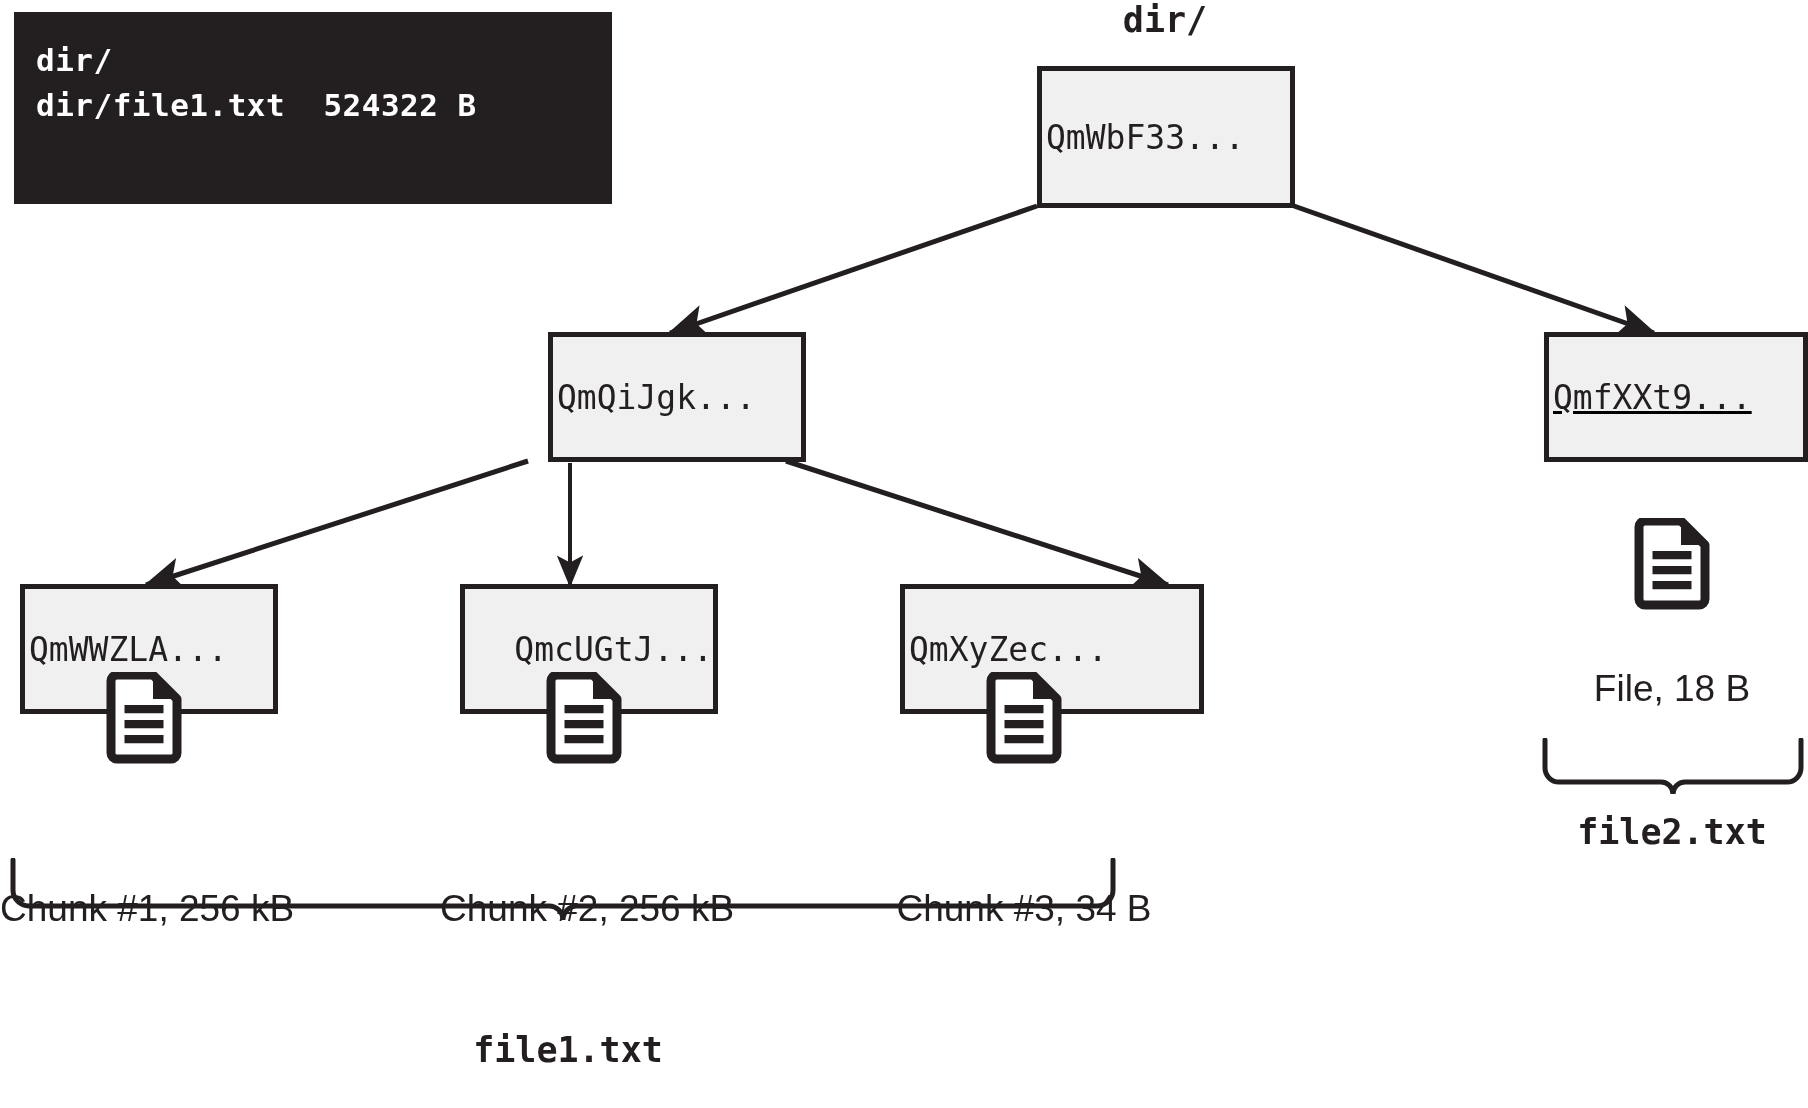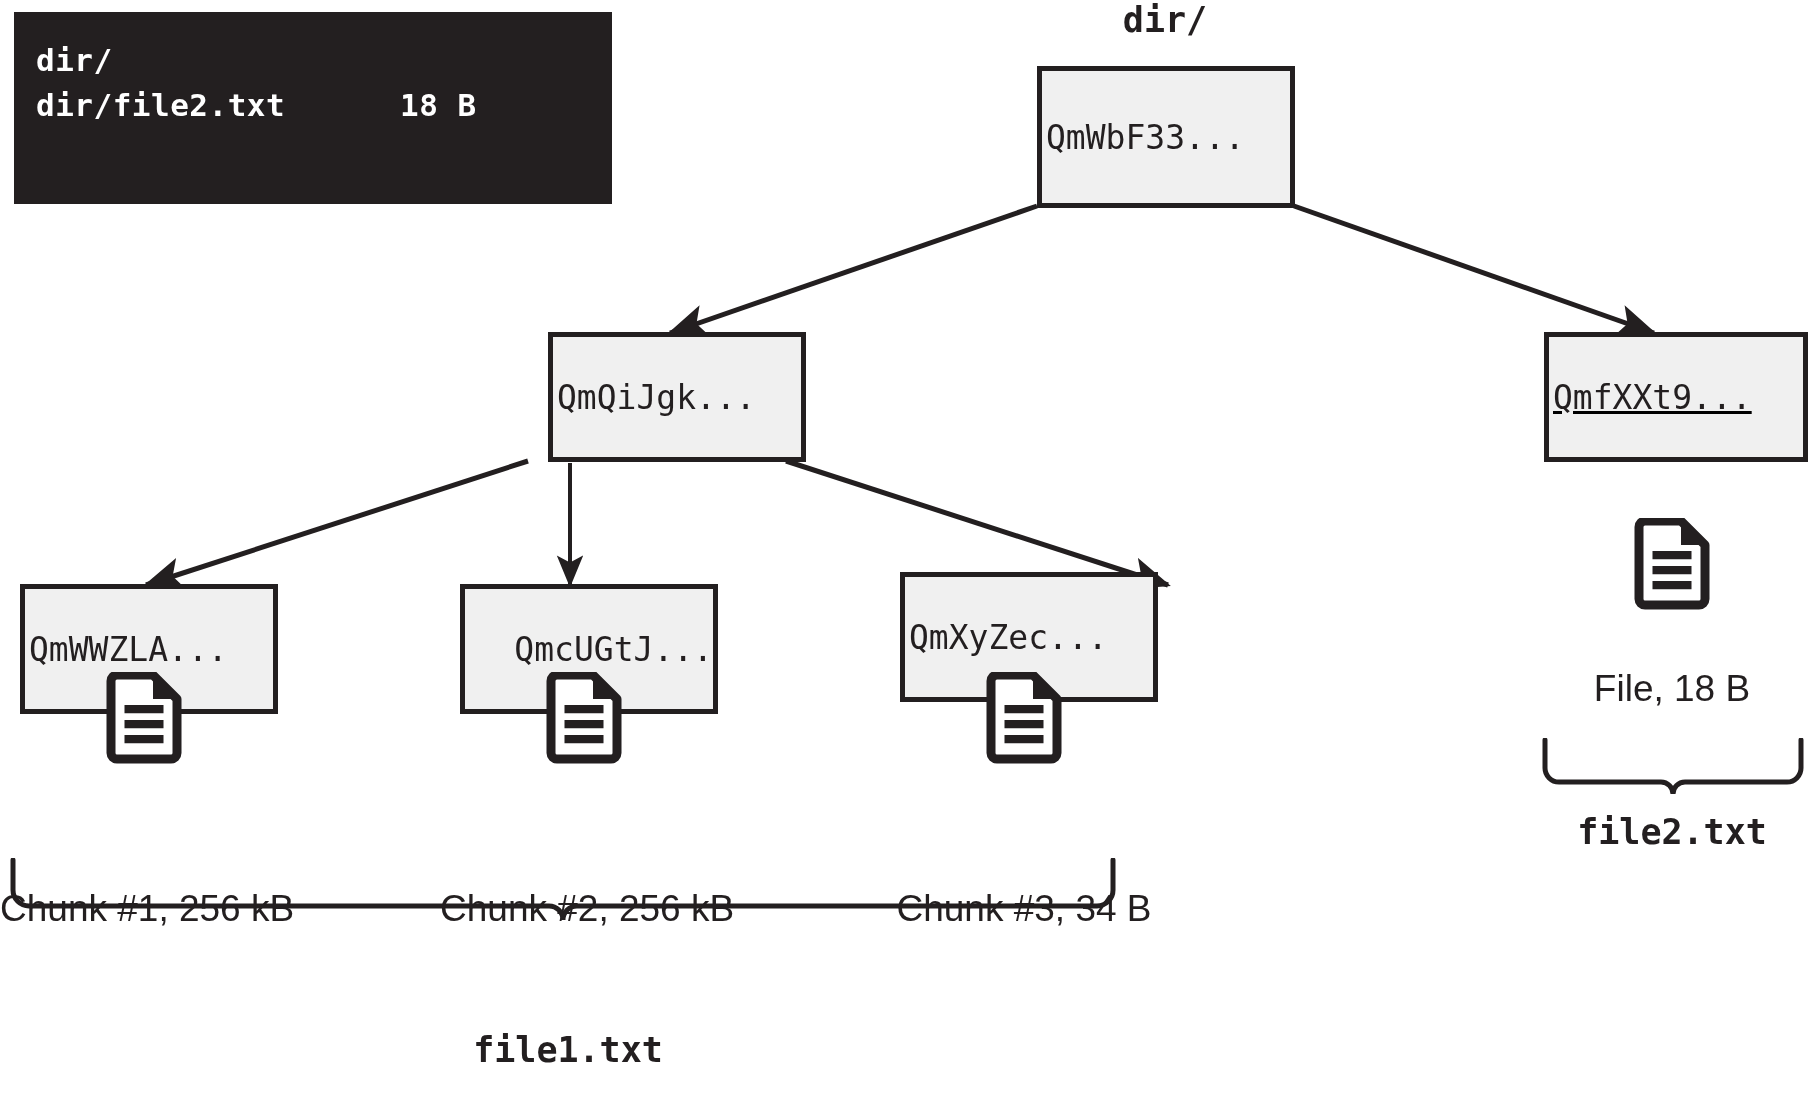"dir/file1.txt 524322 B" div.term-line { html: none -> <div>dir/file1.txt 524322 B</div> }
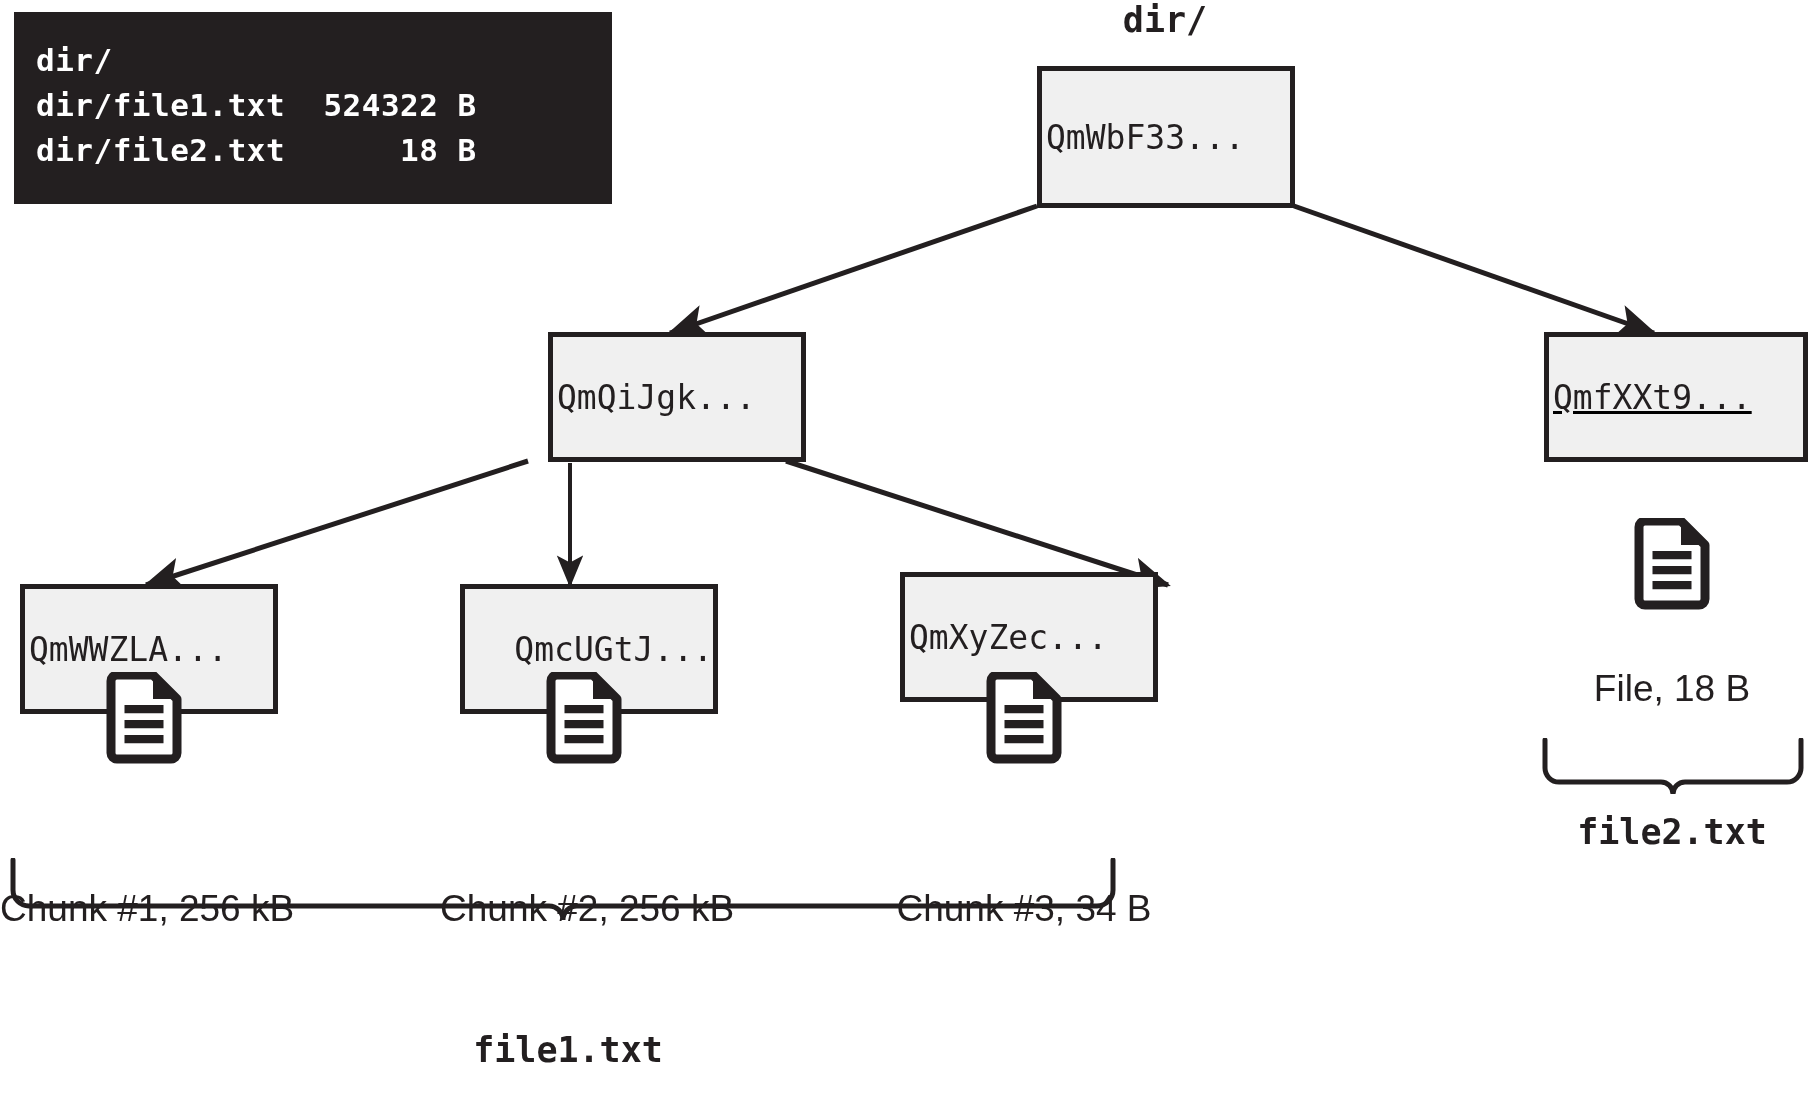"dir/file2.txt 18 B" div.term-line { html: <div>dir/file2.txt 18 B</div> -> none }
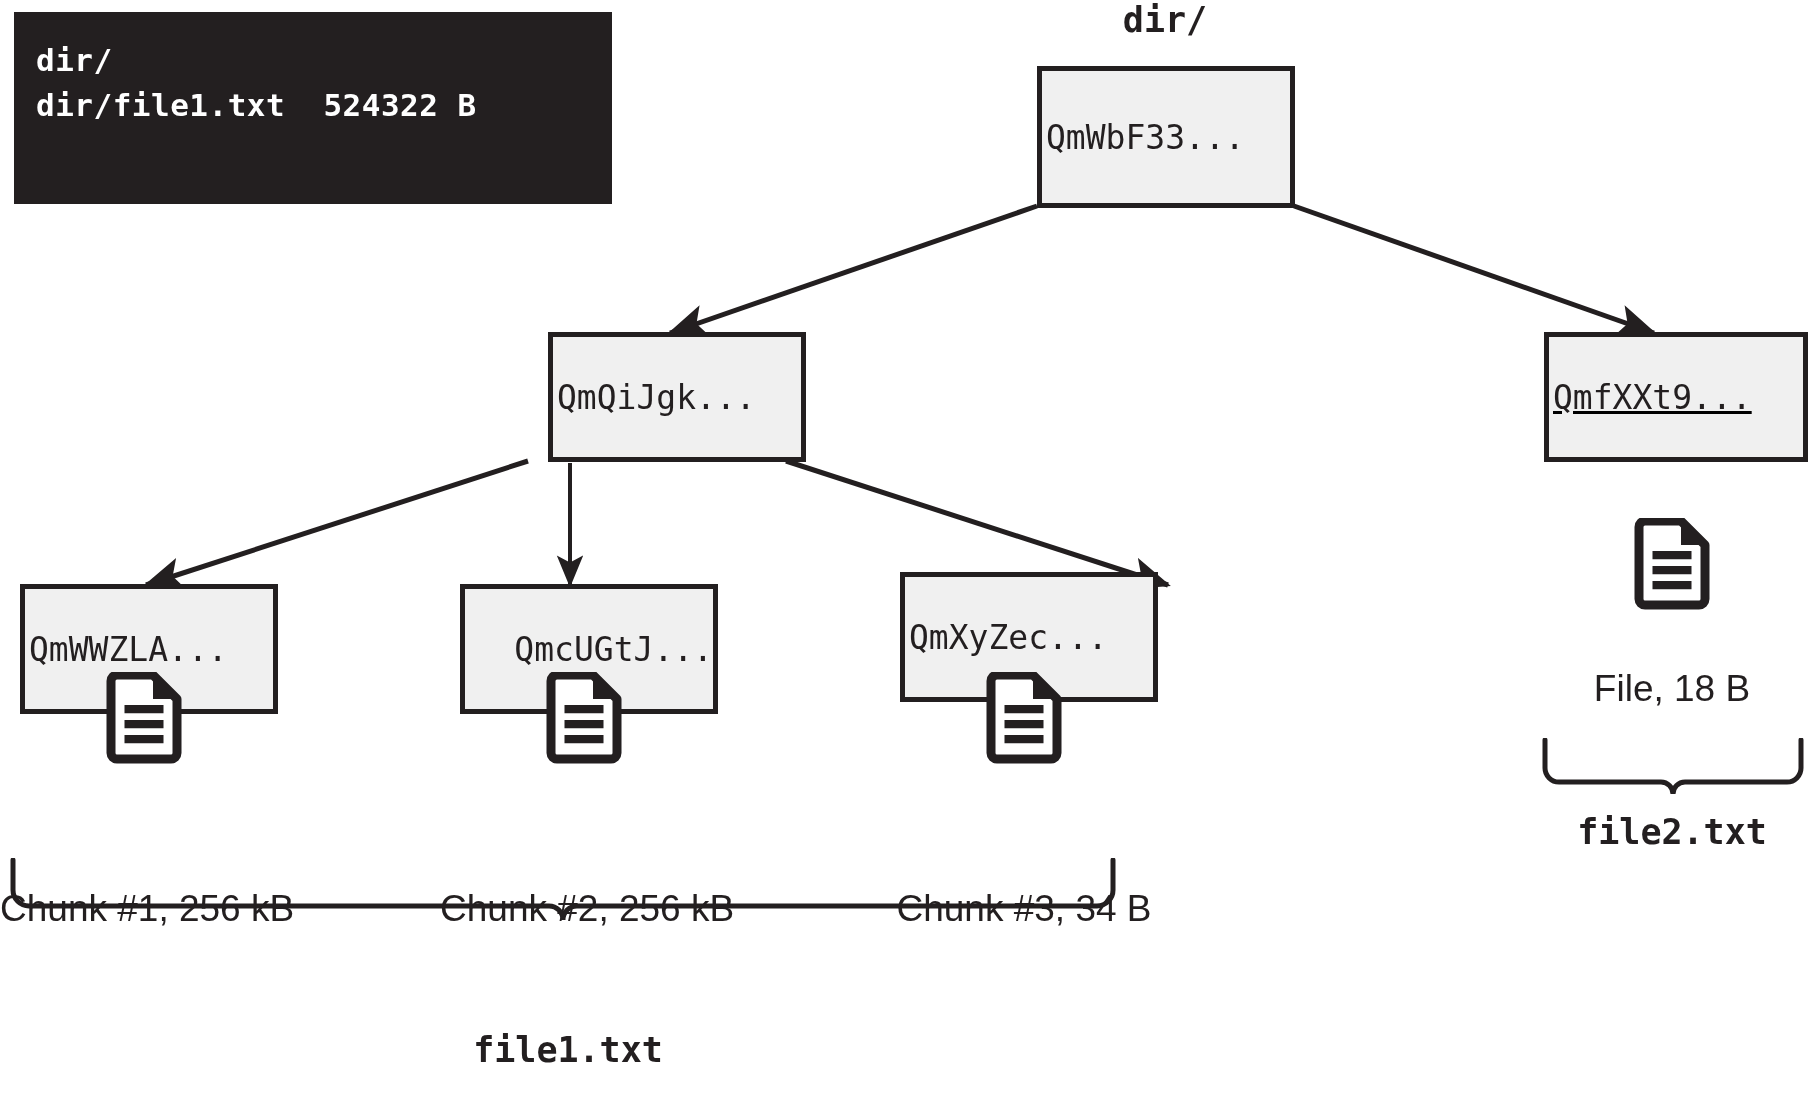"QmXyZec..." div.node-box { top: 572px -> 584px; width: 258px -> 304px }
